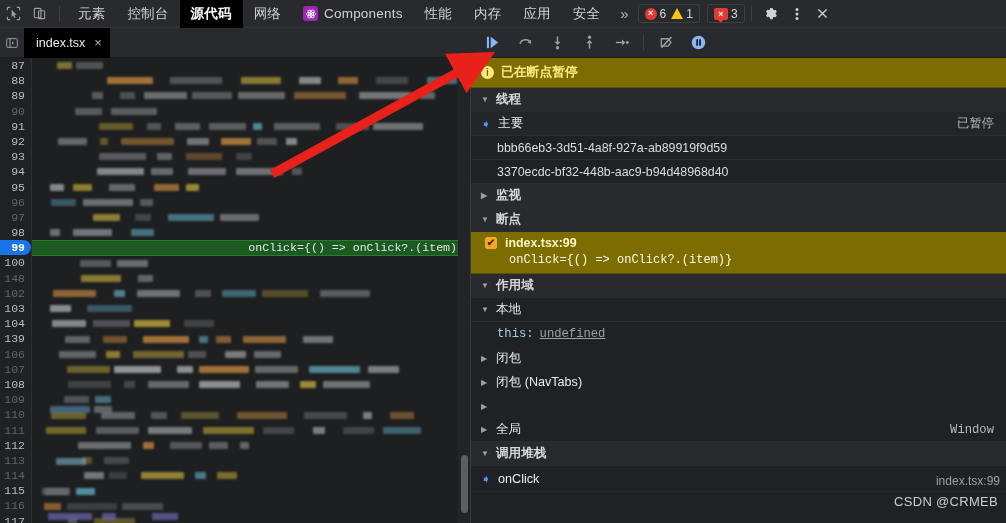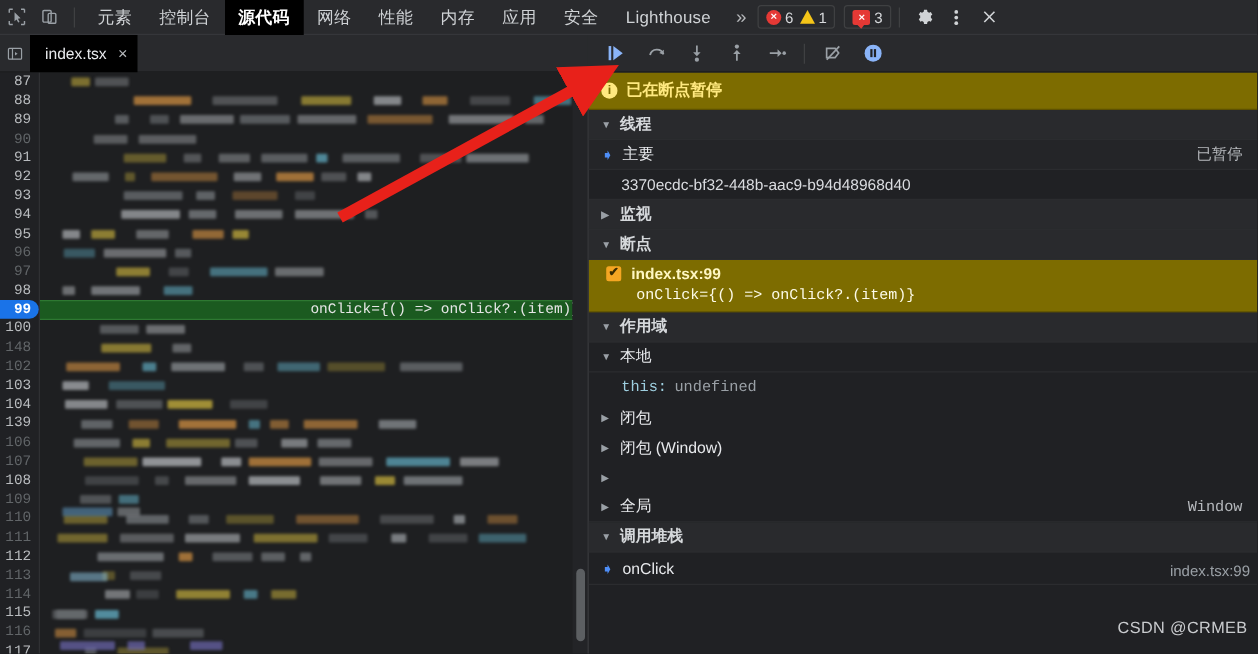"Components" div.tab { html: none -> <div> <span> <svg> <circle></circle> <ellipse></ellipse> <ellipse></ellipse> <ellipse></ellipse> </svg> </span> <span>Components</span> </div> }
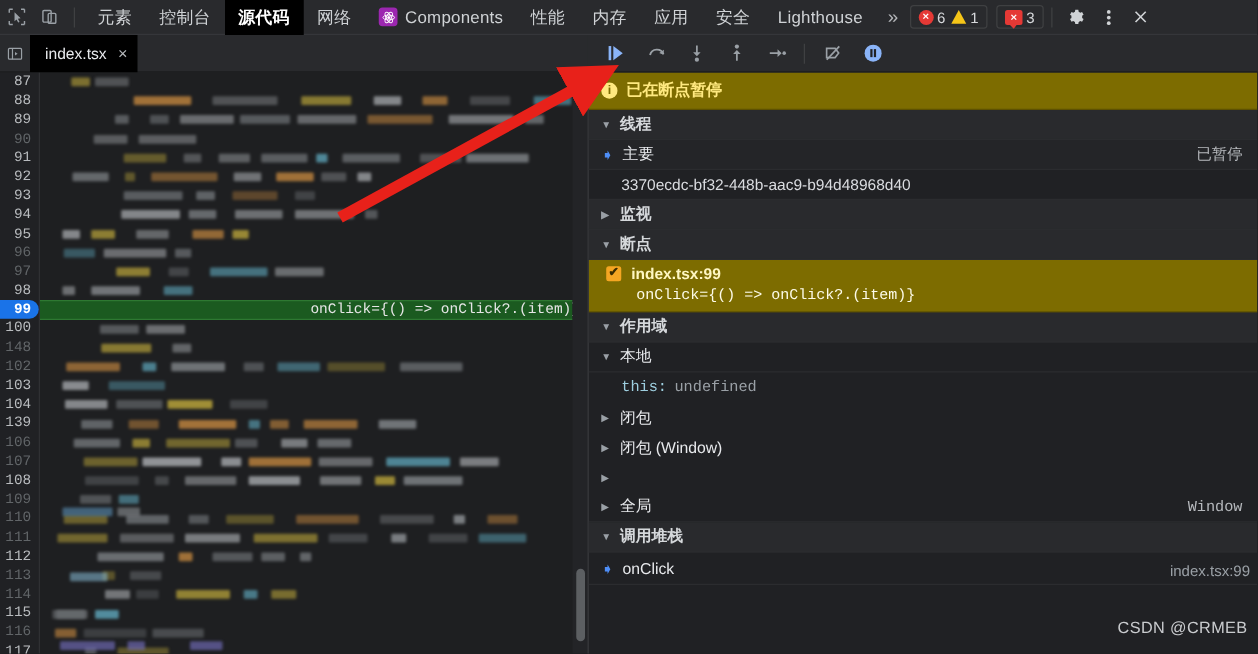"Lighthouse" div.tab { html: <div> <span>Lighthouse</span> </div> -> none }
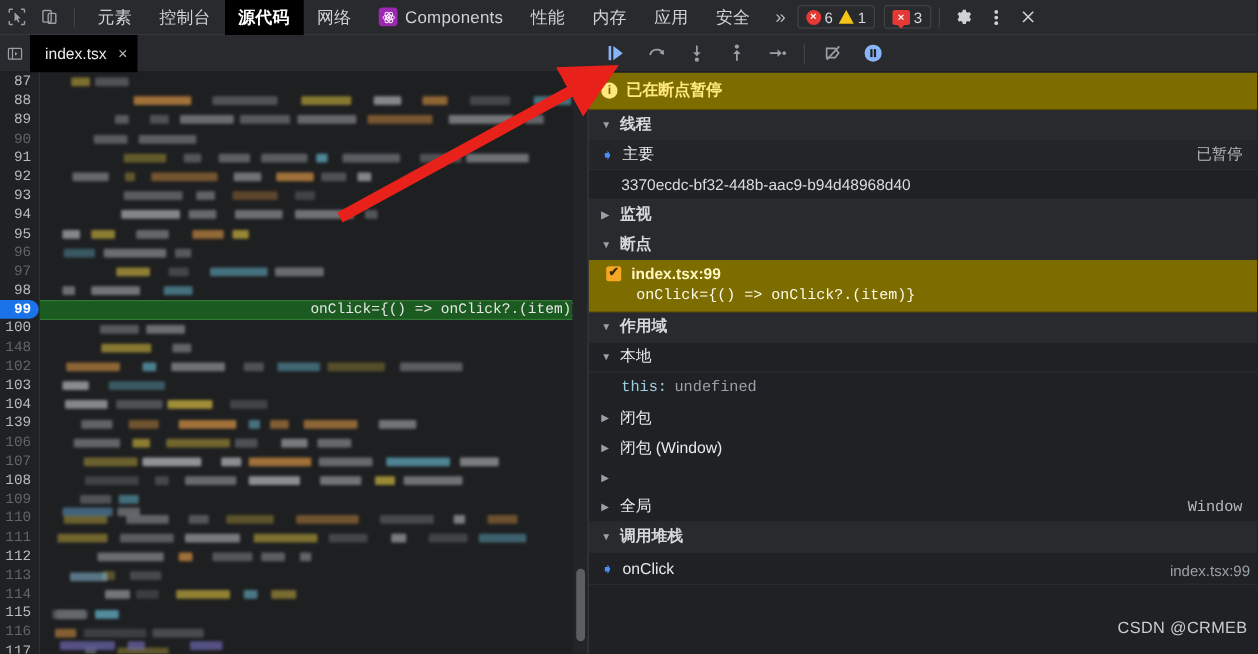"bbb66eb3-3d51-4a8f-927a-ab89919f9d59" div.row { html: none -> <div> <span>bbb66eb3-3d51-4a8f-927a-ab89919f9d59</span> </div> }
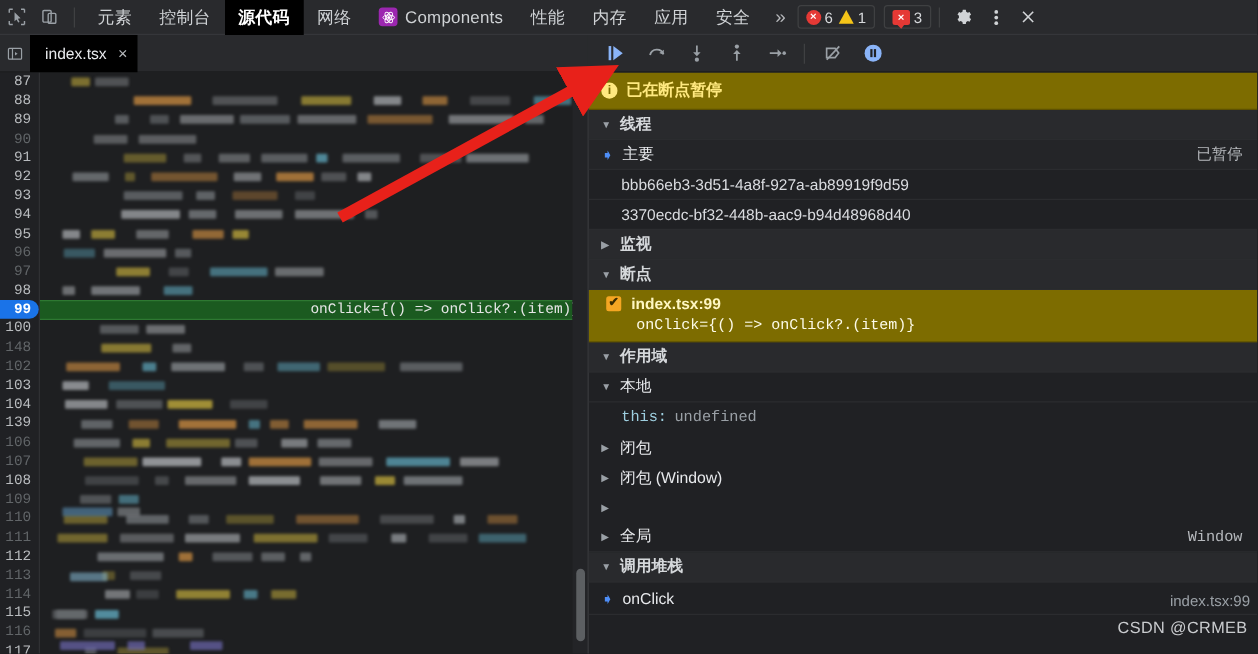"undefined" .grey { text-decoration: none -> underline }
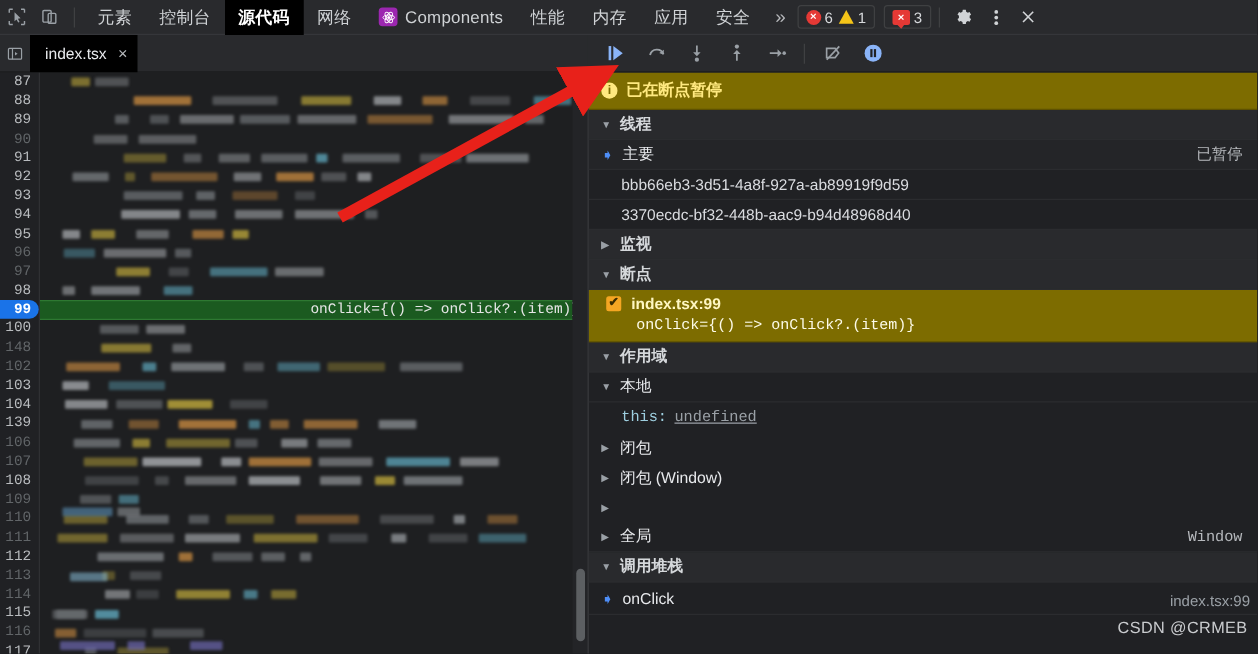"闭包 (Window)" span { text: Window -> NavTabs }
